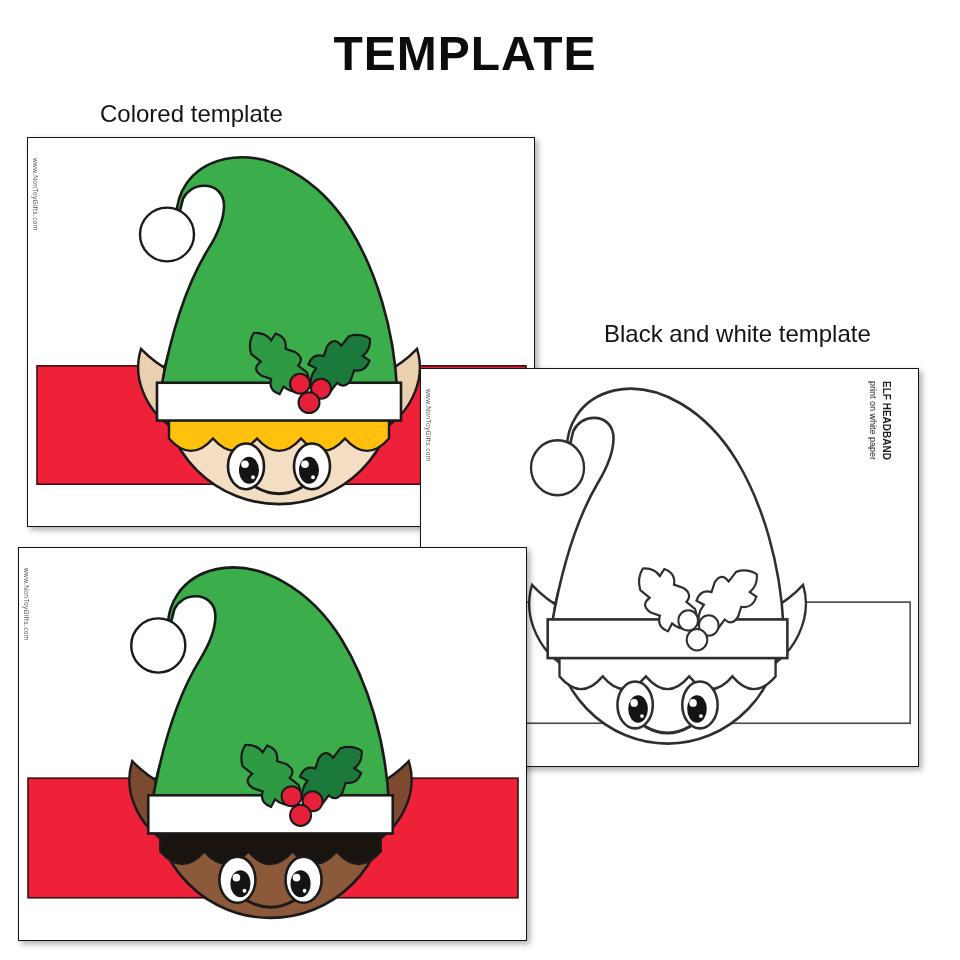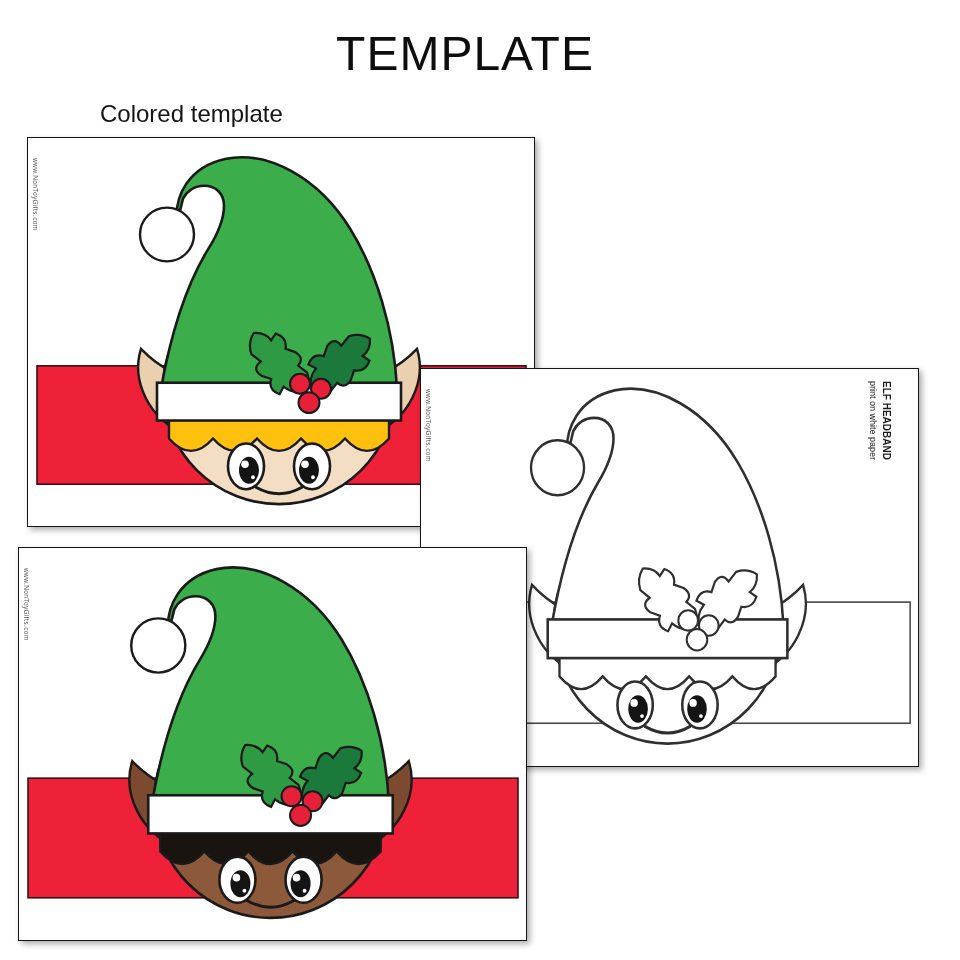"TEMPLATE" .main-title { font-weight: 400 -> 700 }
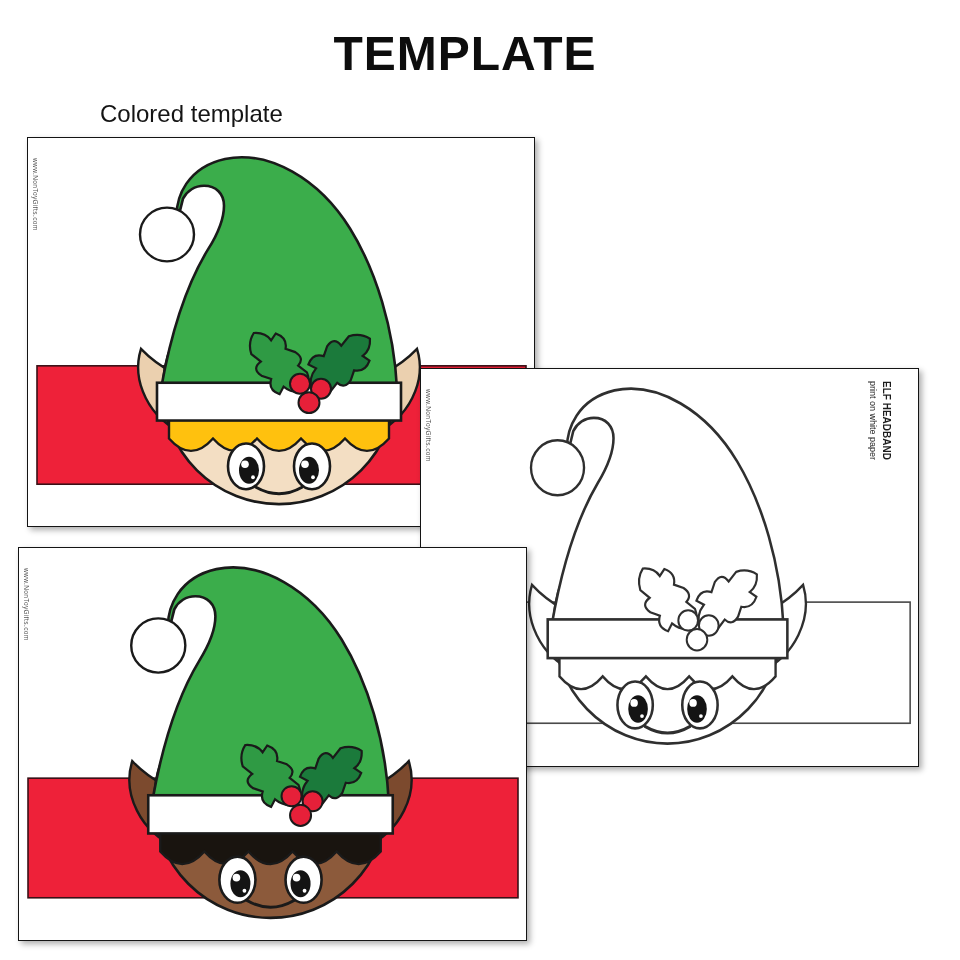"Black and white template" div.section-label { html: none -> <div>Black and white template</div> }
